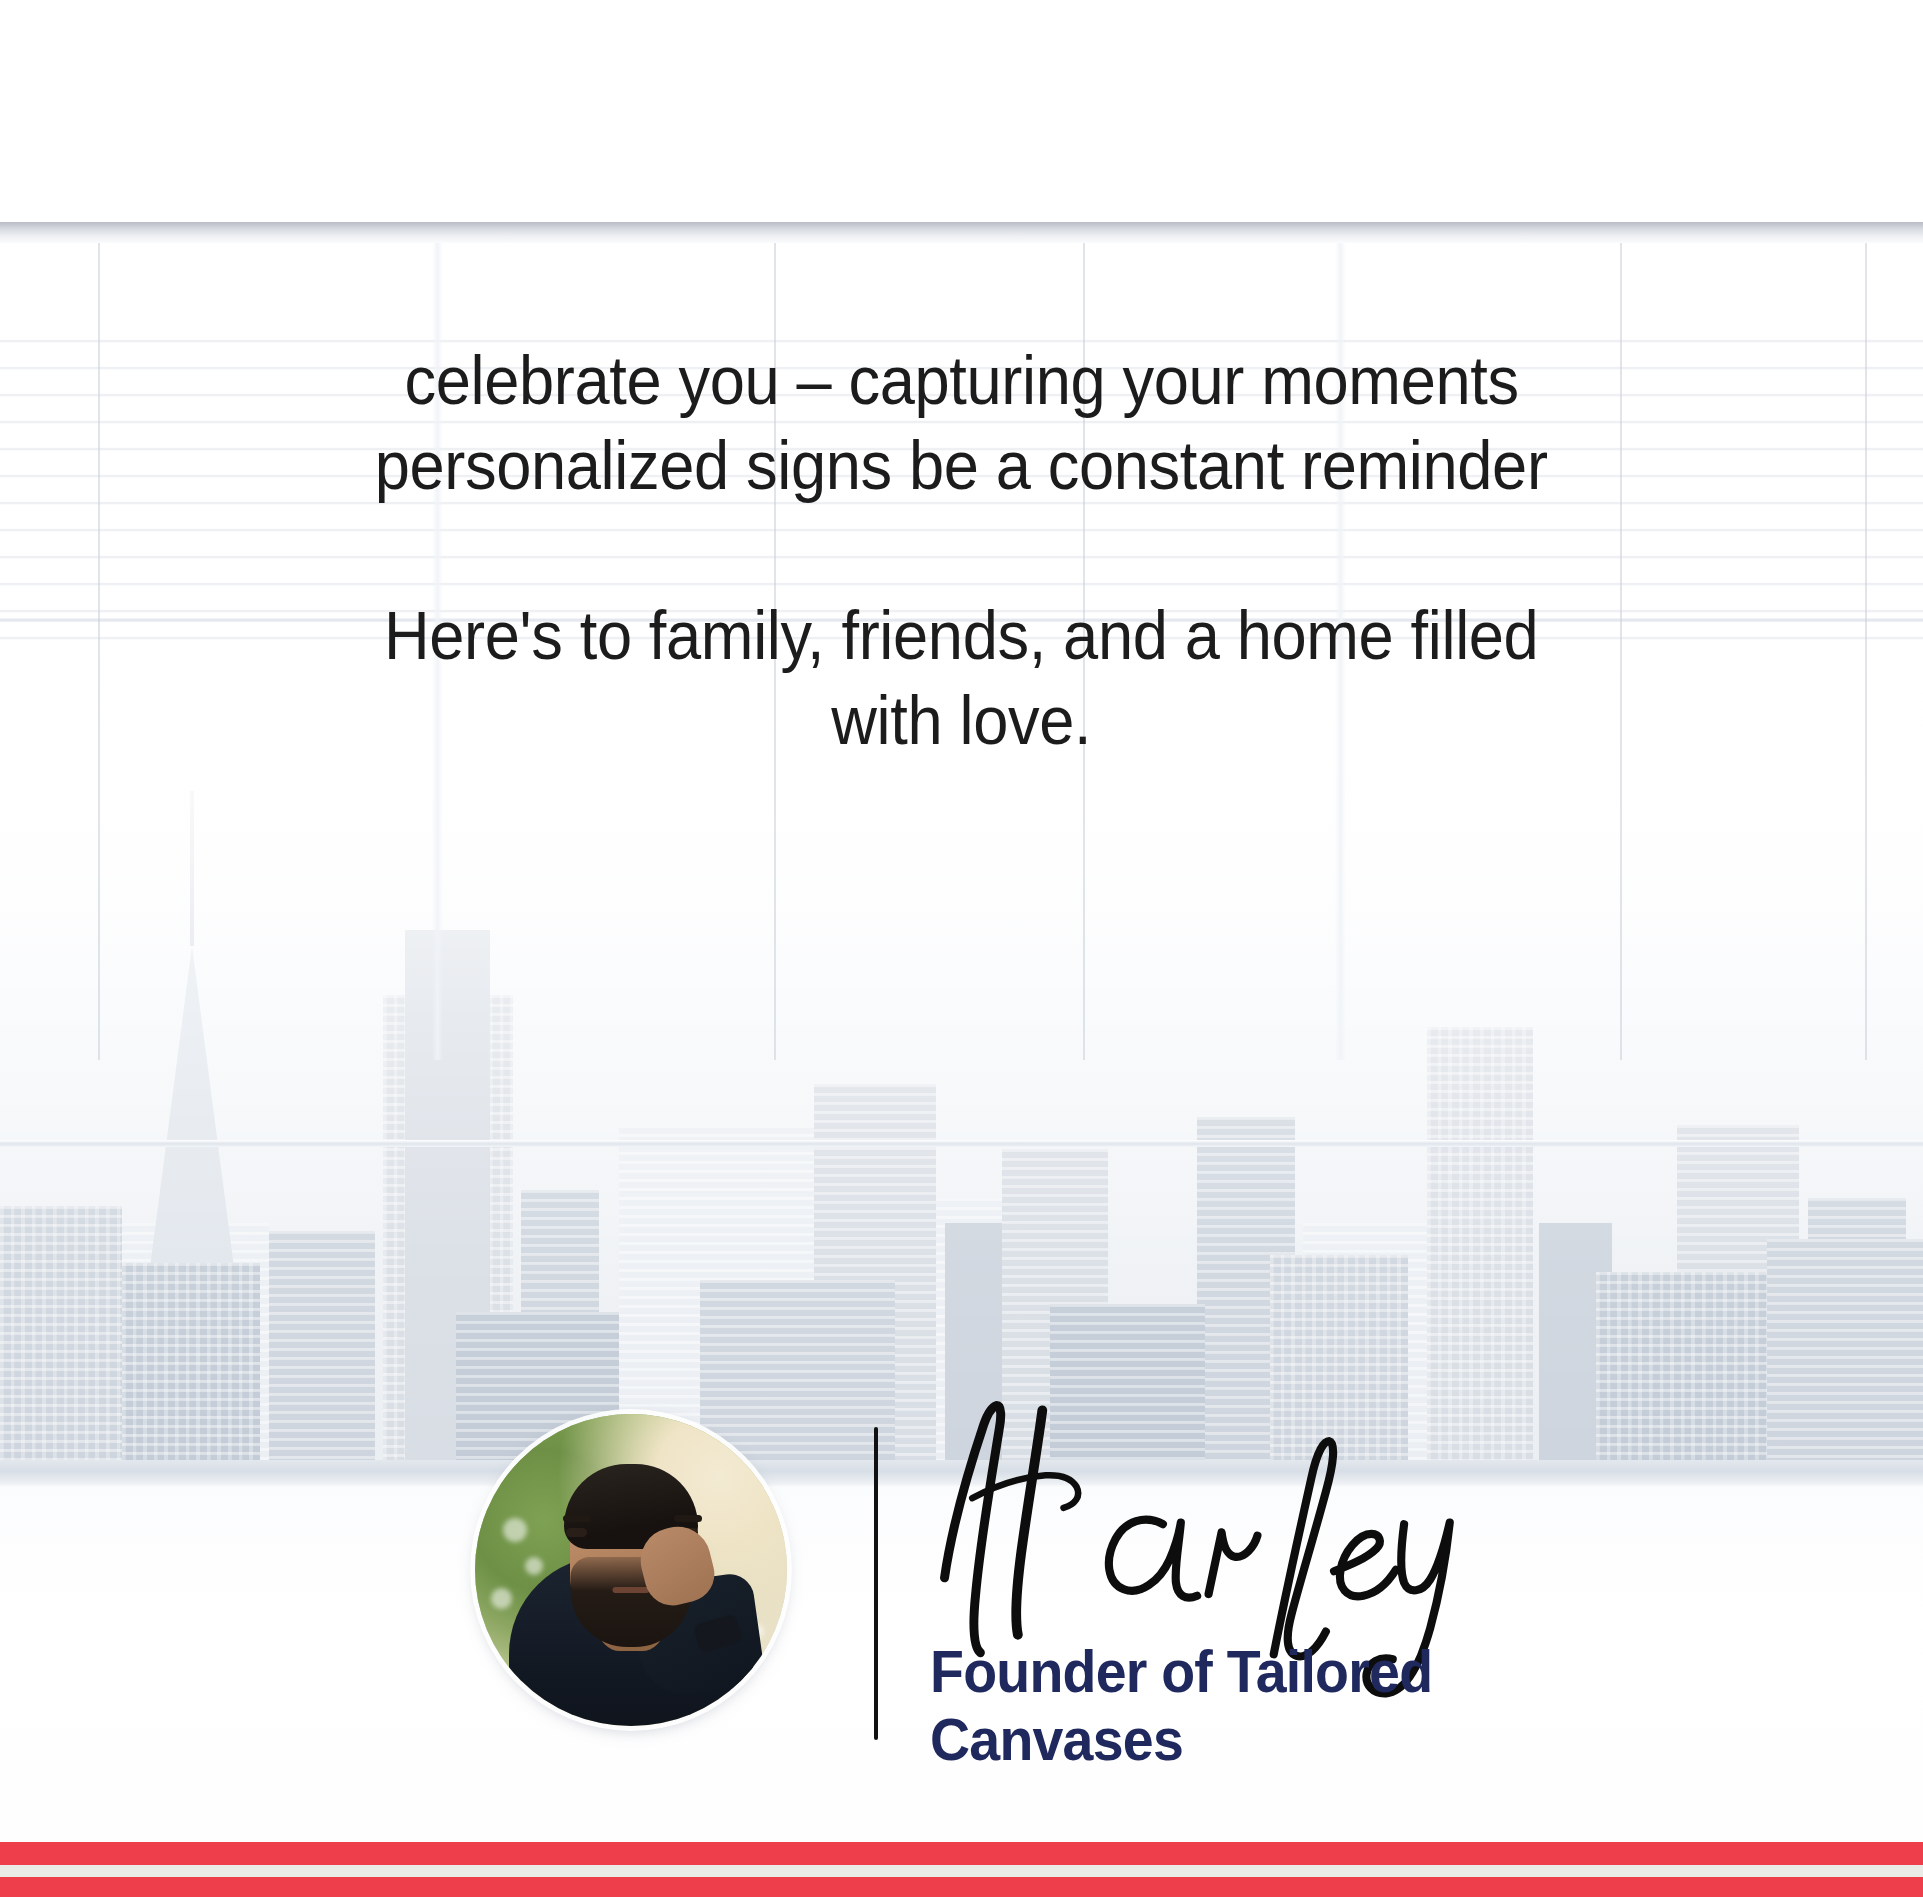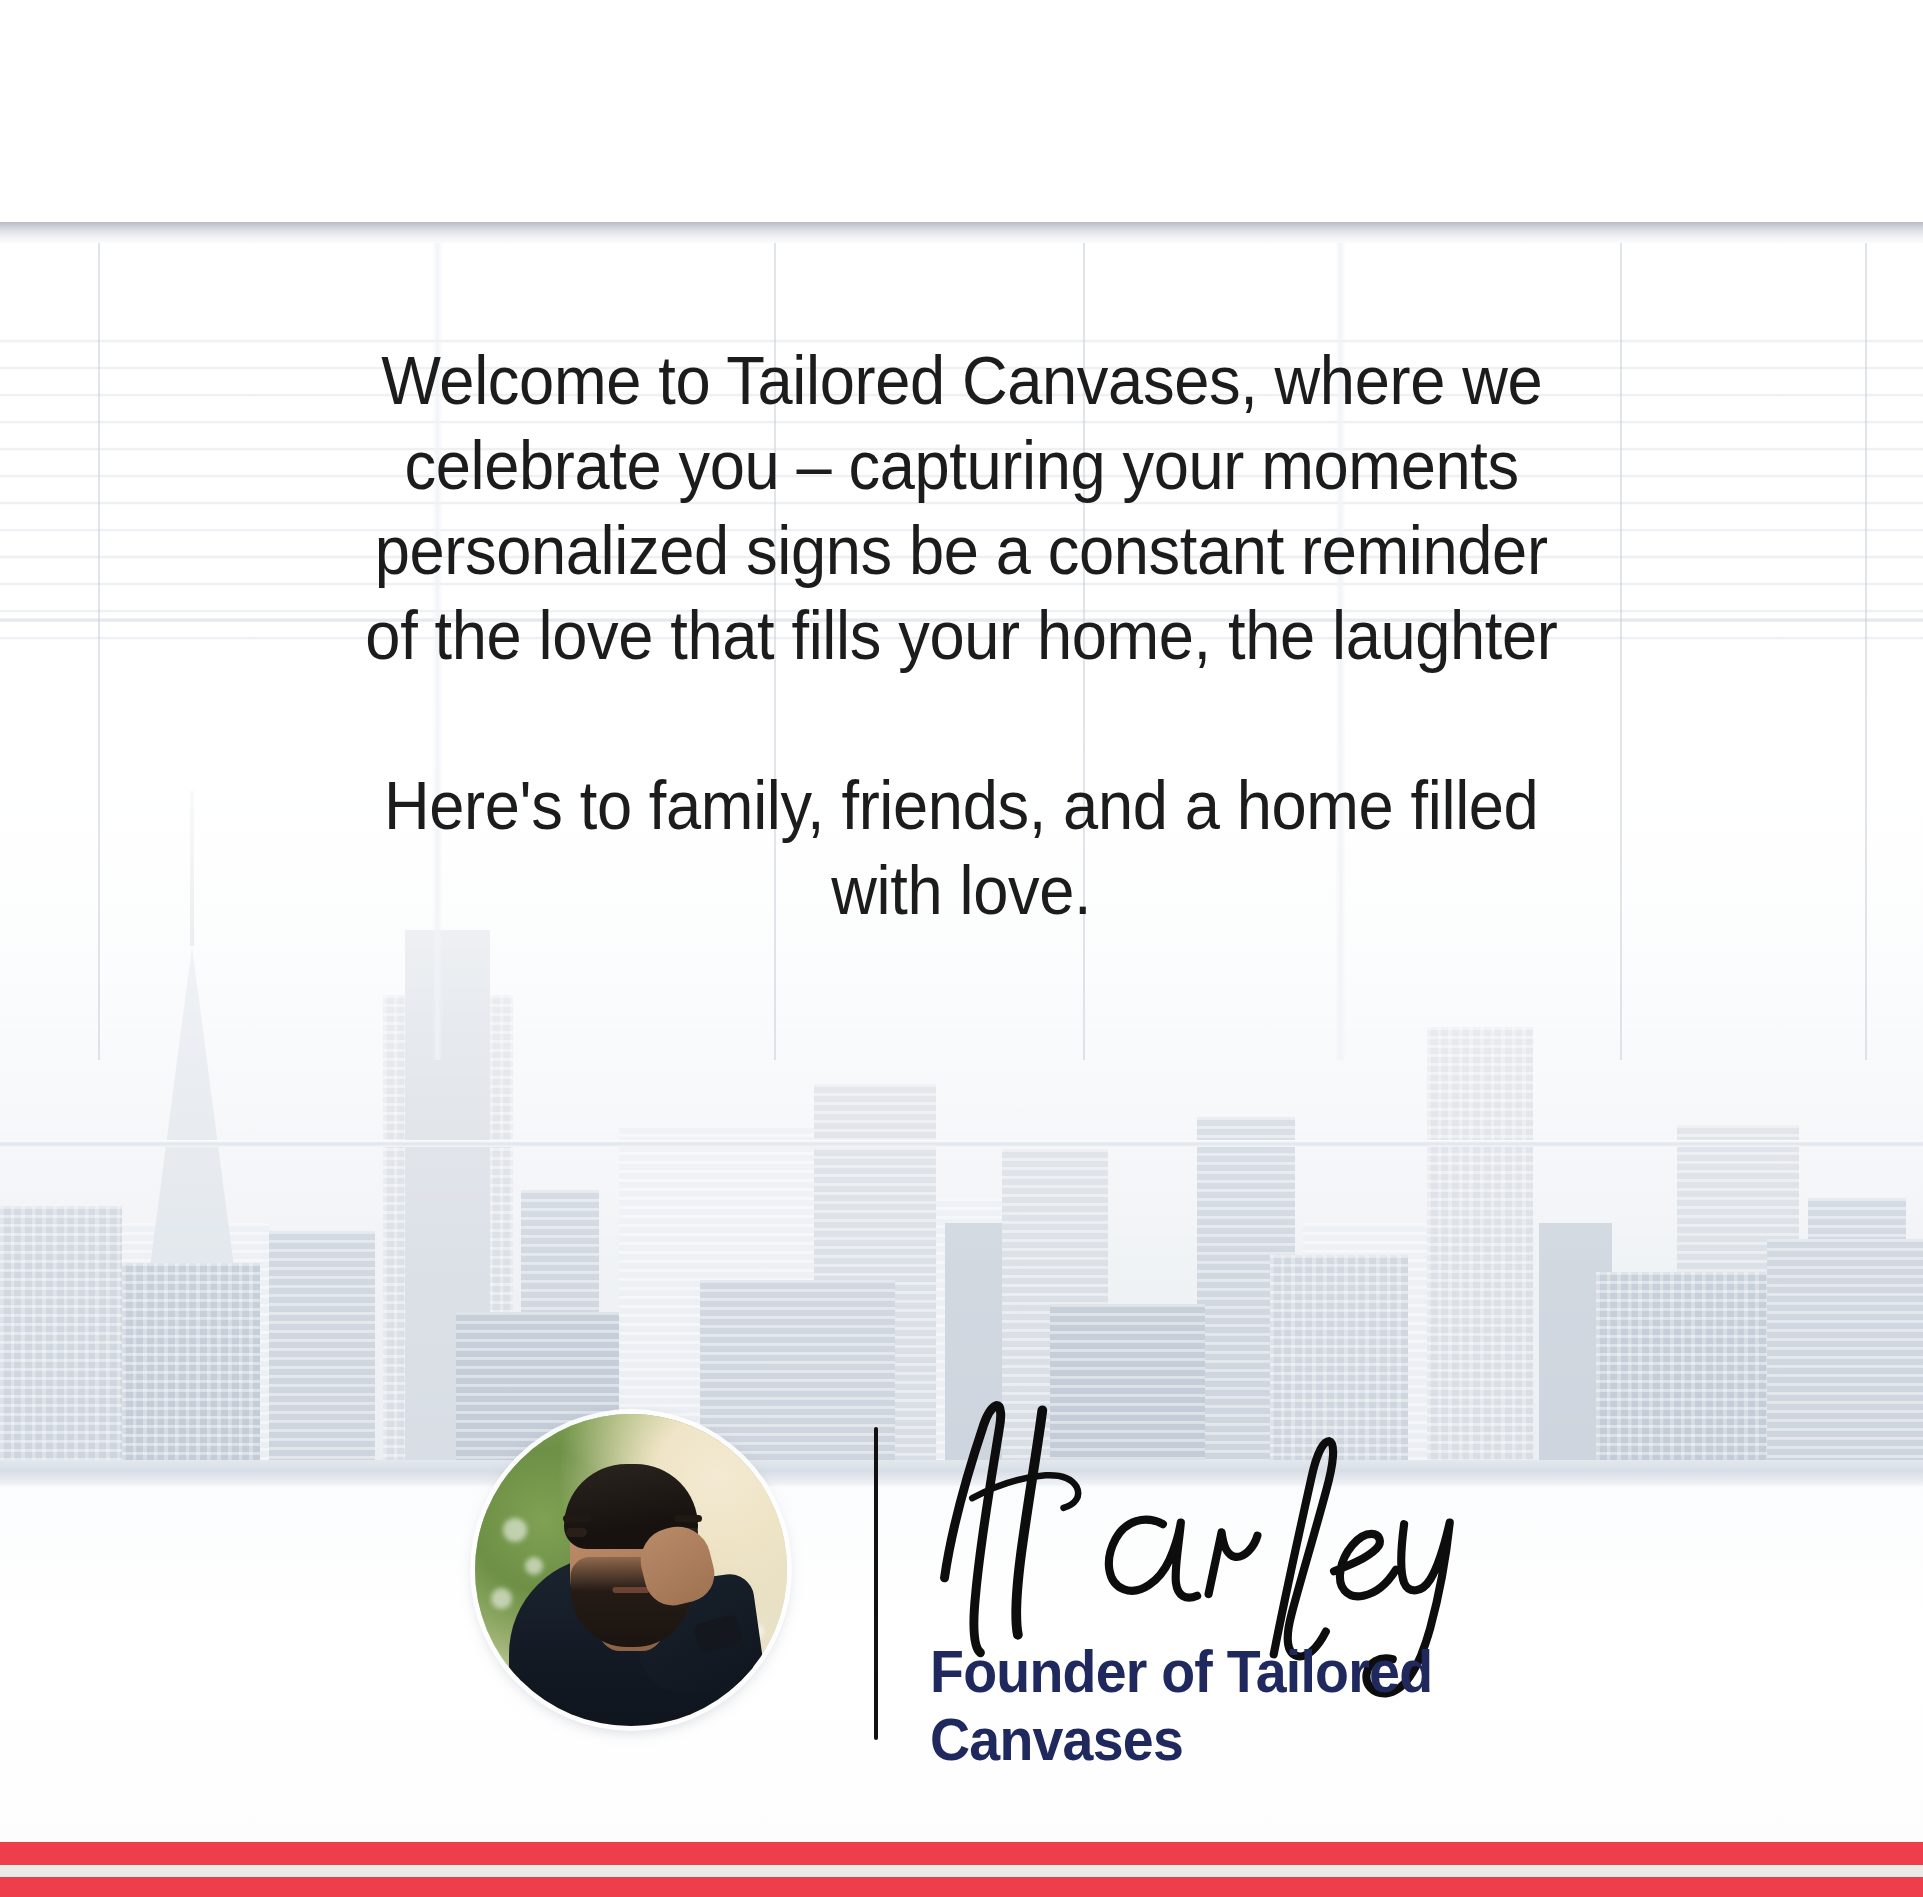"Welcome to Tailored Canvases, where" p { html: <p><span>Welcome to Tailored Canvases, where we</span></p> -> none }
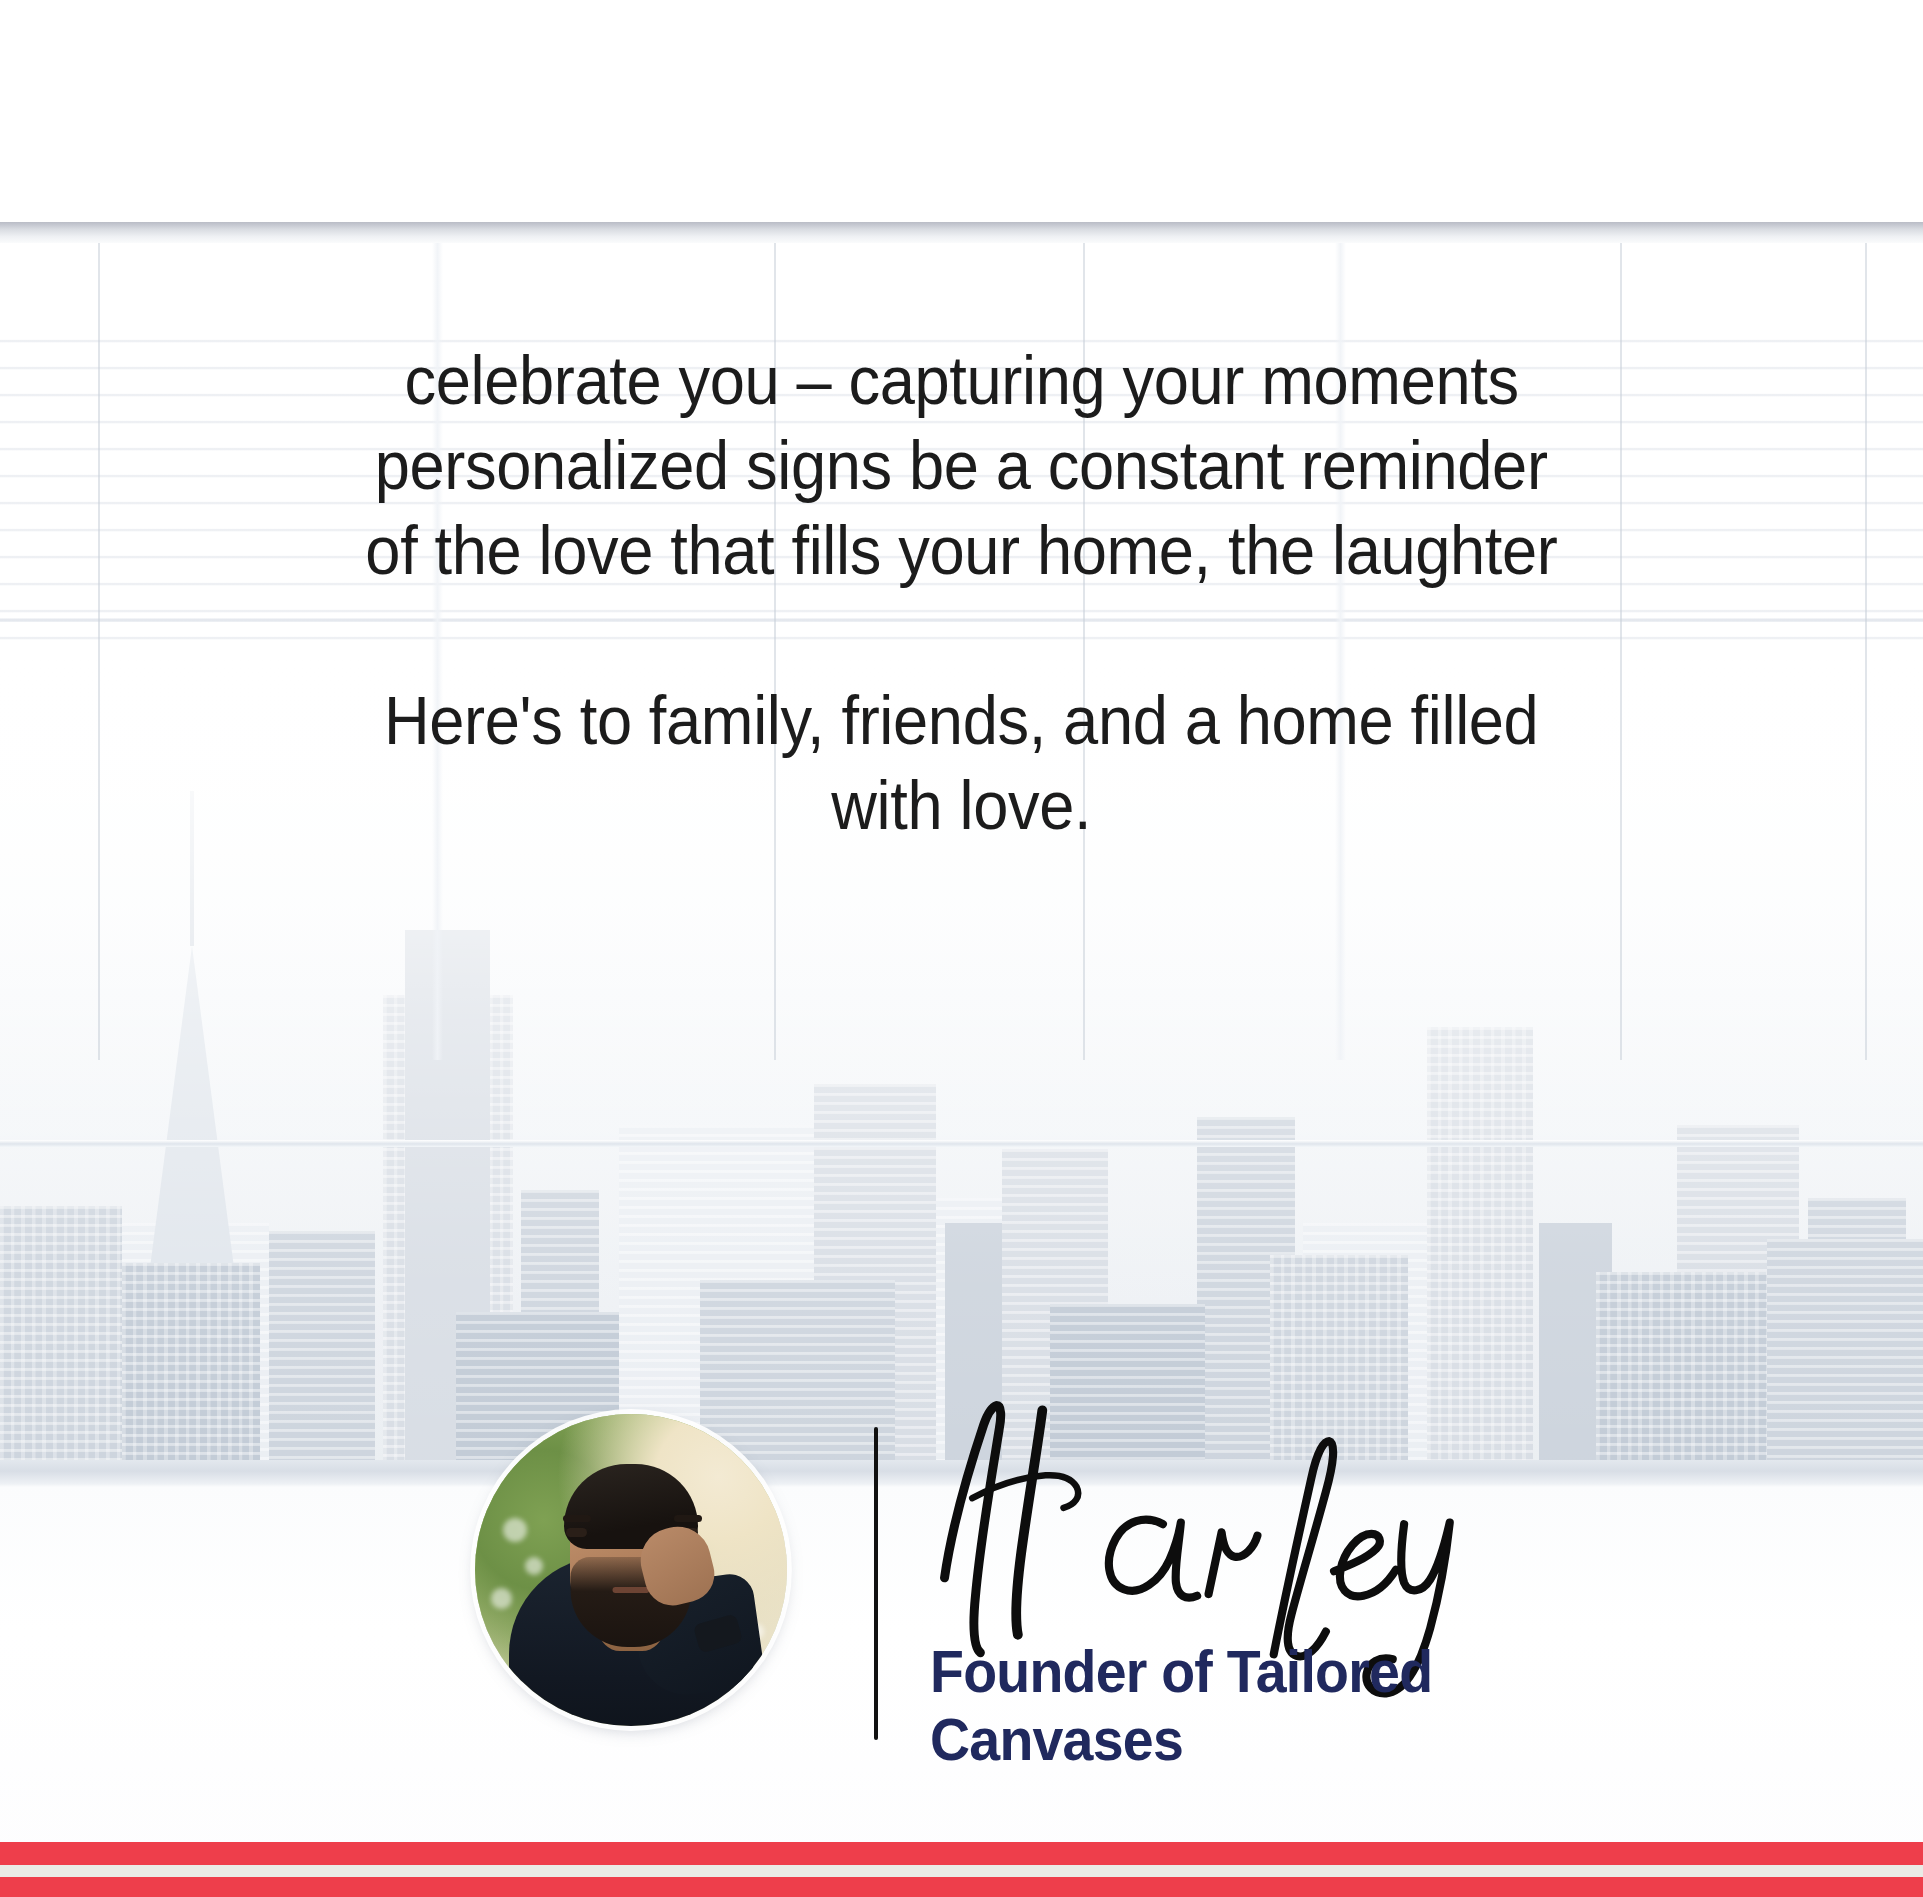"of the love that fills" p { html: <p><span>of the love that fills your home, the laughter</span></p> -> none }
